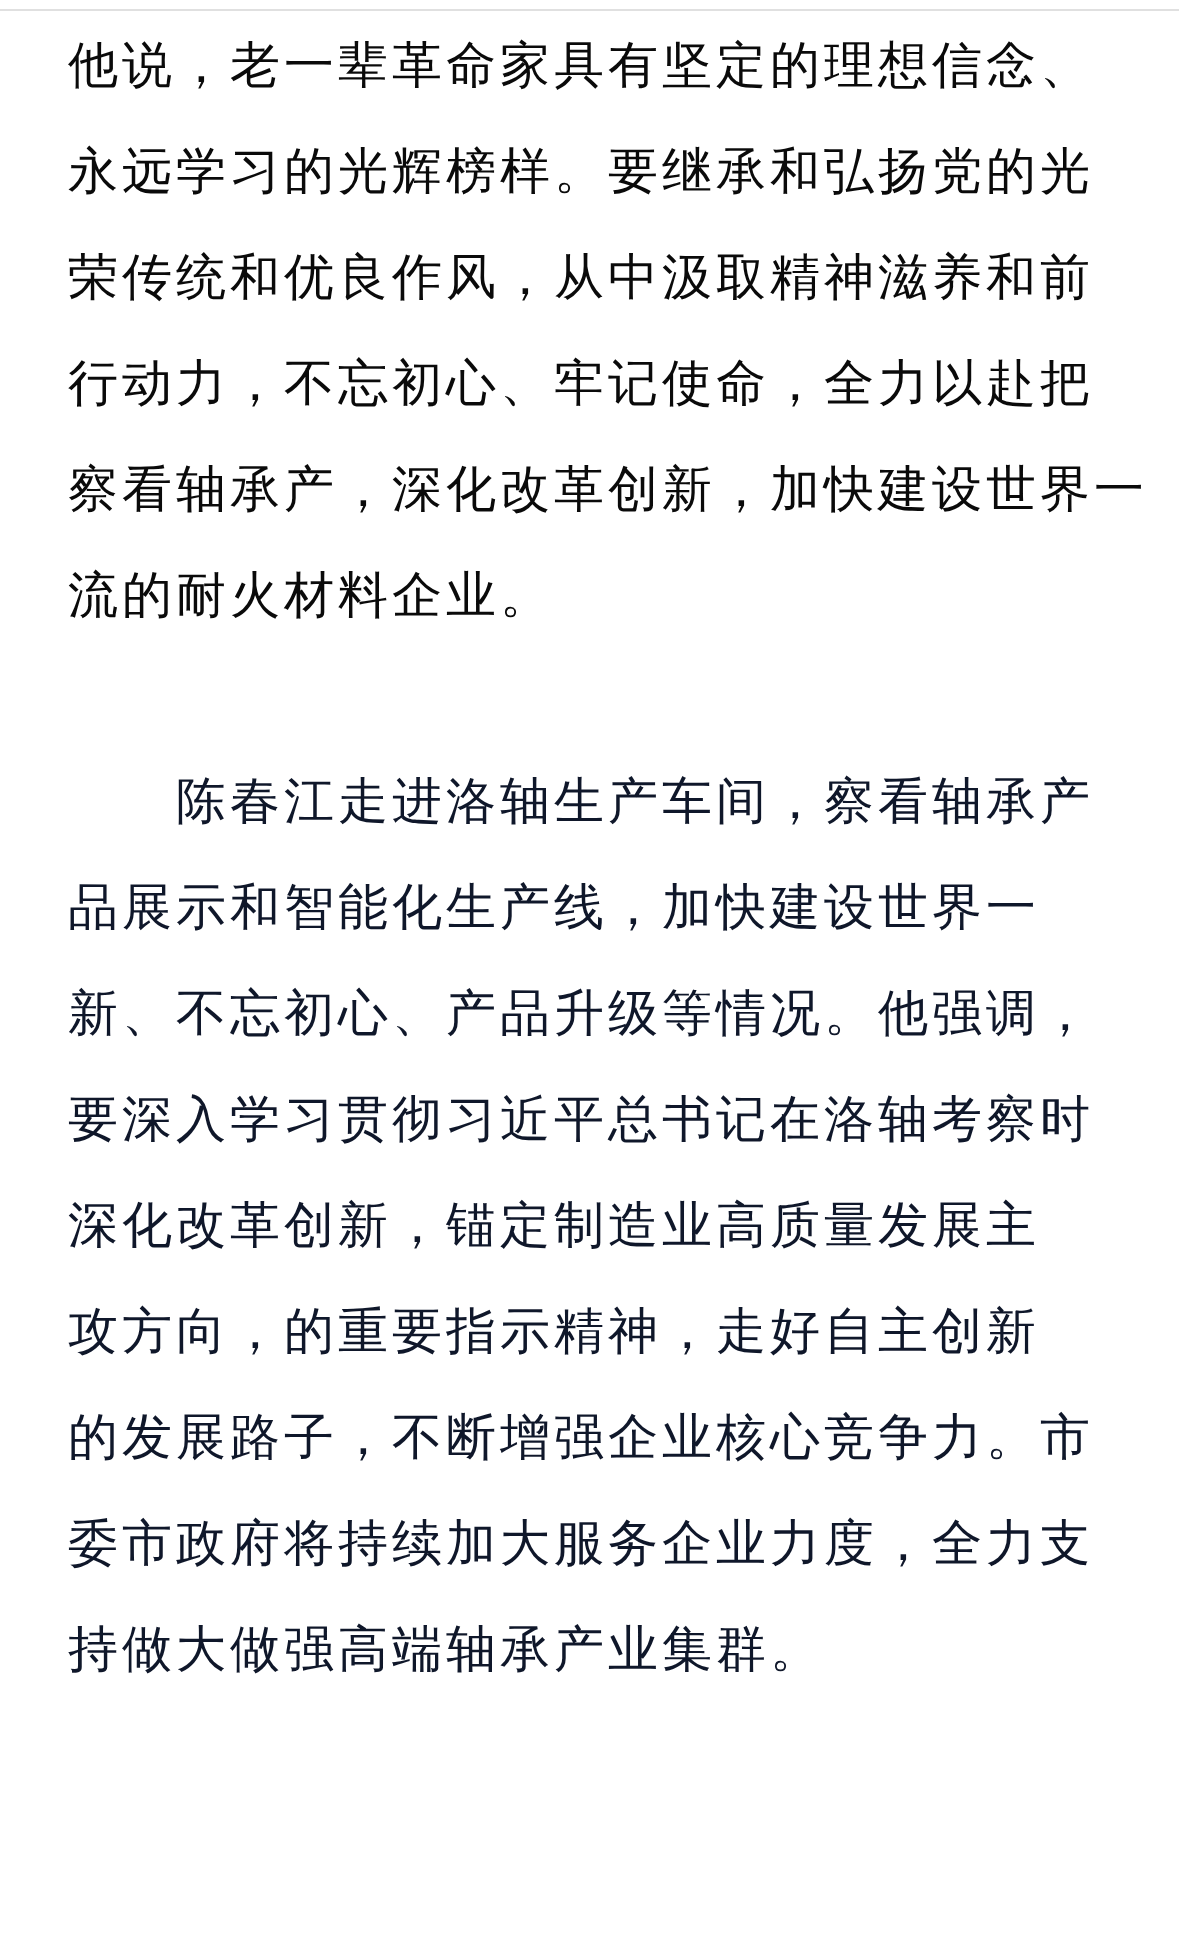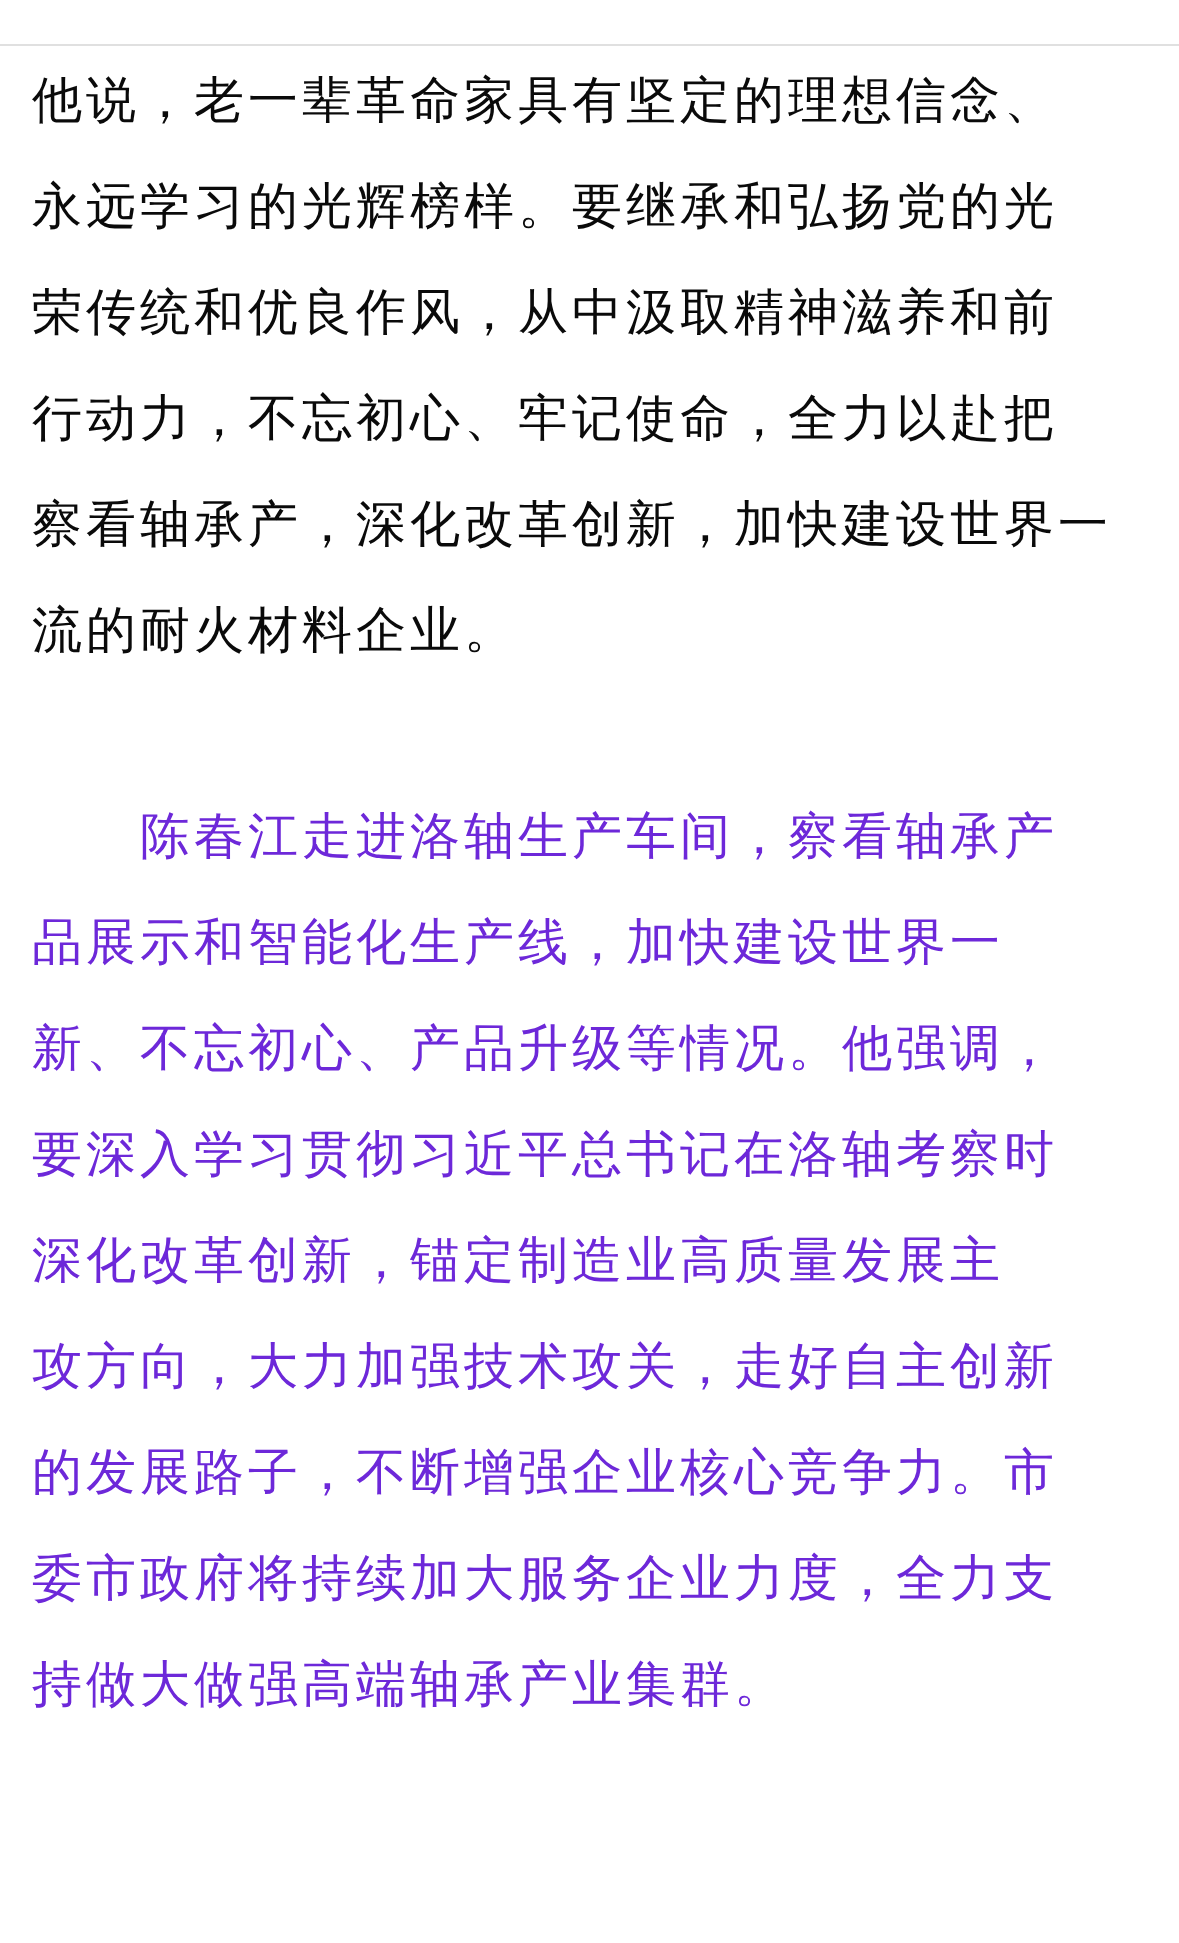"他说，老一辈革命家具有坚定的理想信念、" .article { margin-top: 35px -> none; padding: 12px 52px 0 32px -> 12px 52px 0 68px }
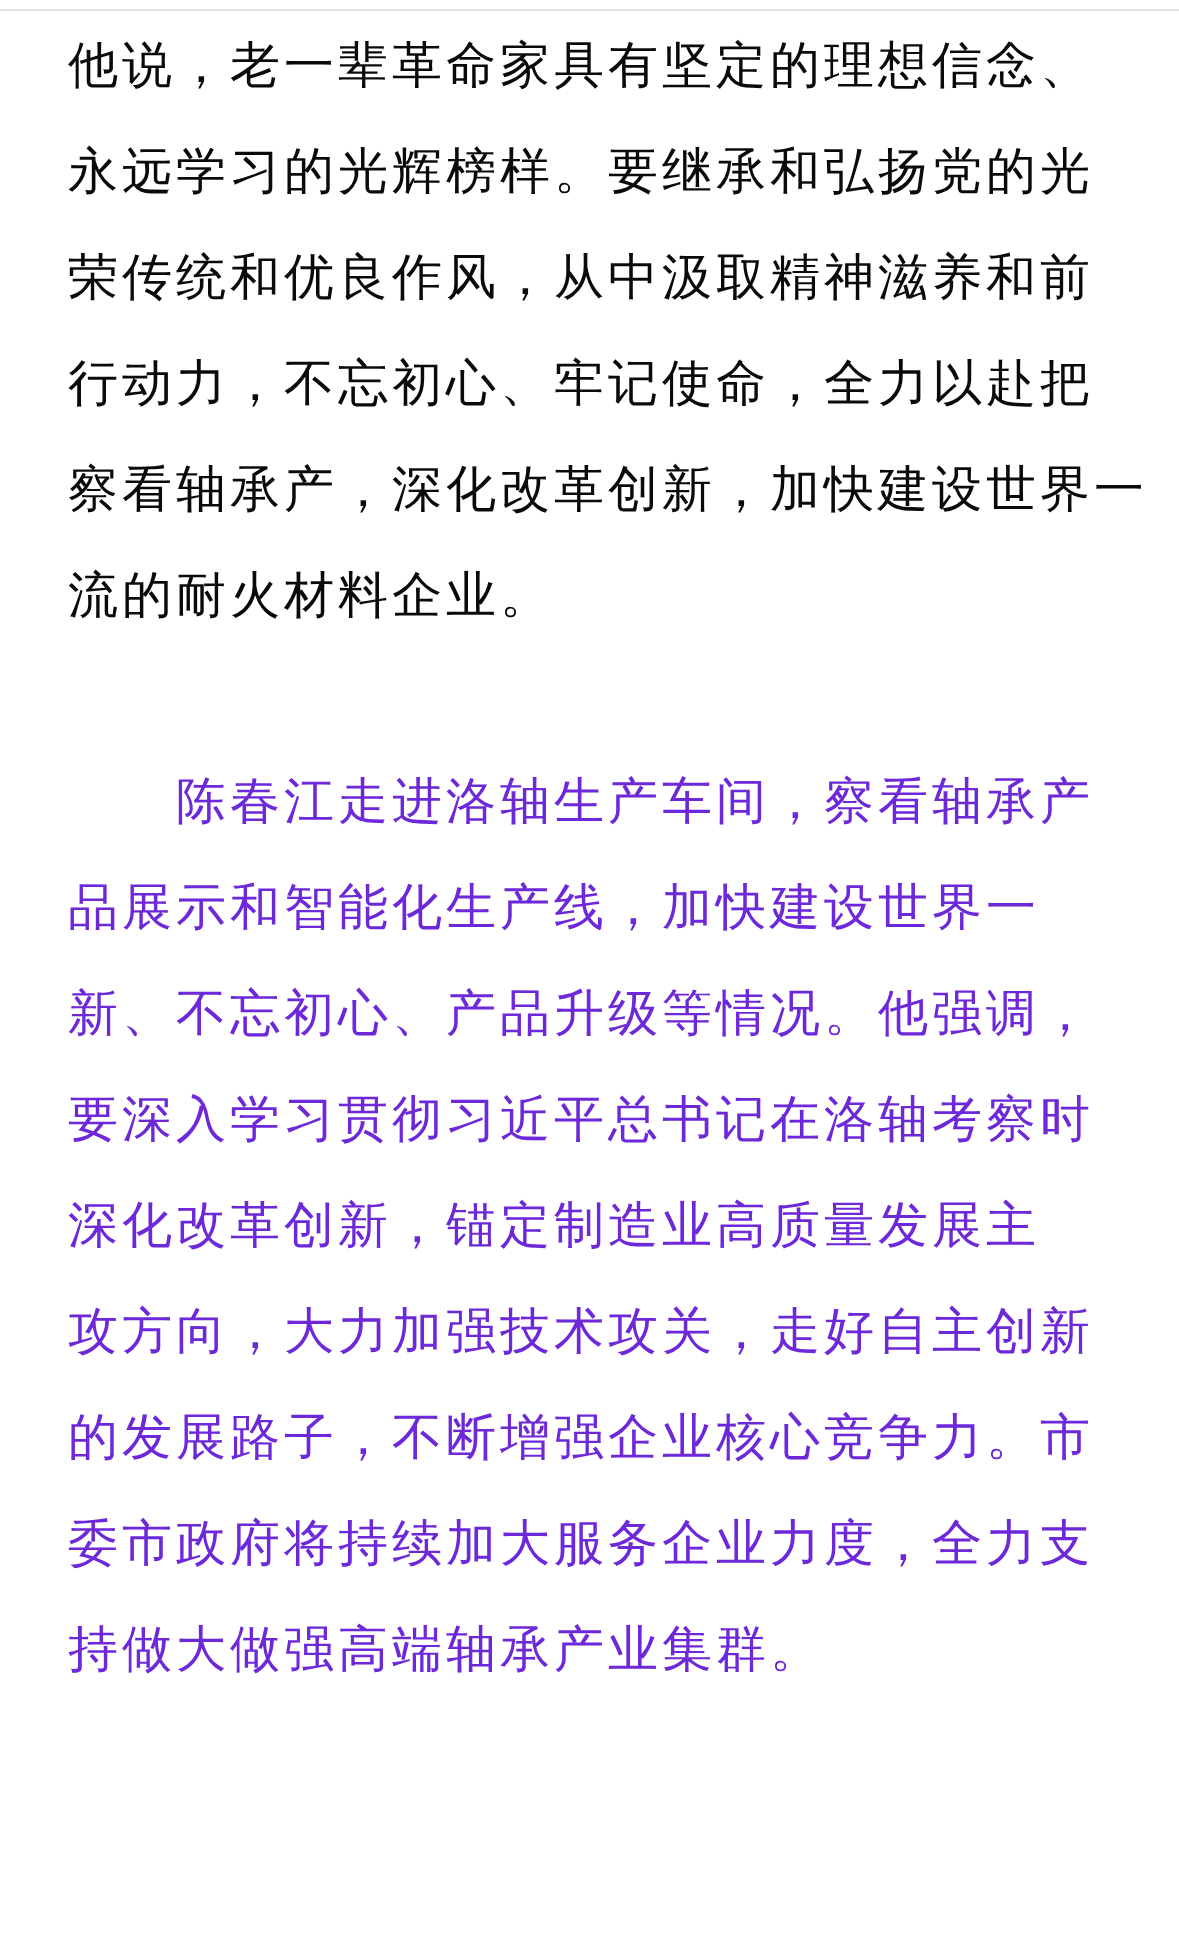"陈春江走进洛轴生产车间，察看轴承产" p.para { color: #6d28d9 -> #0f172a }
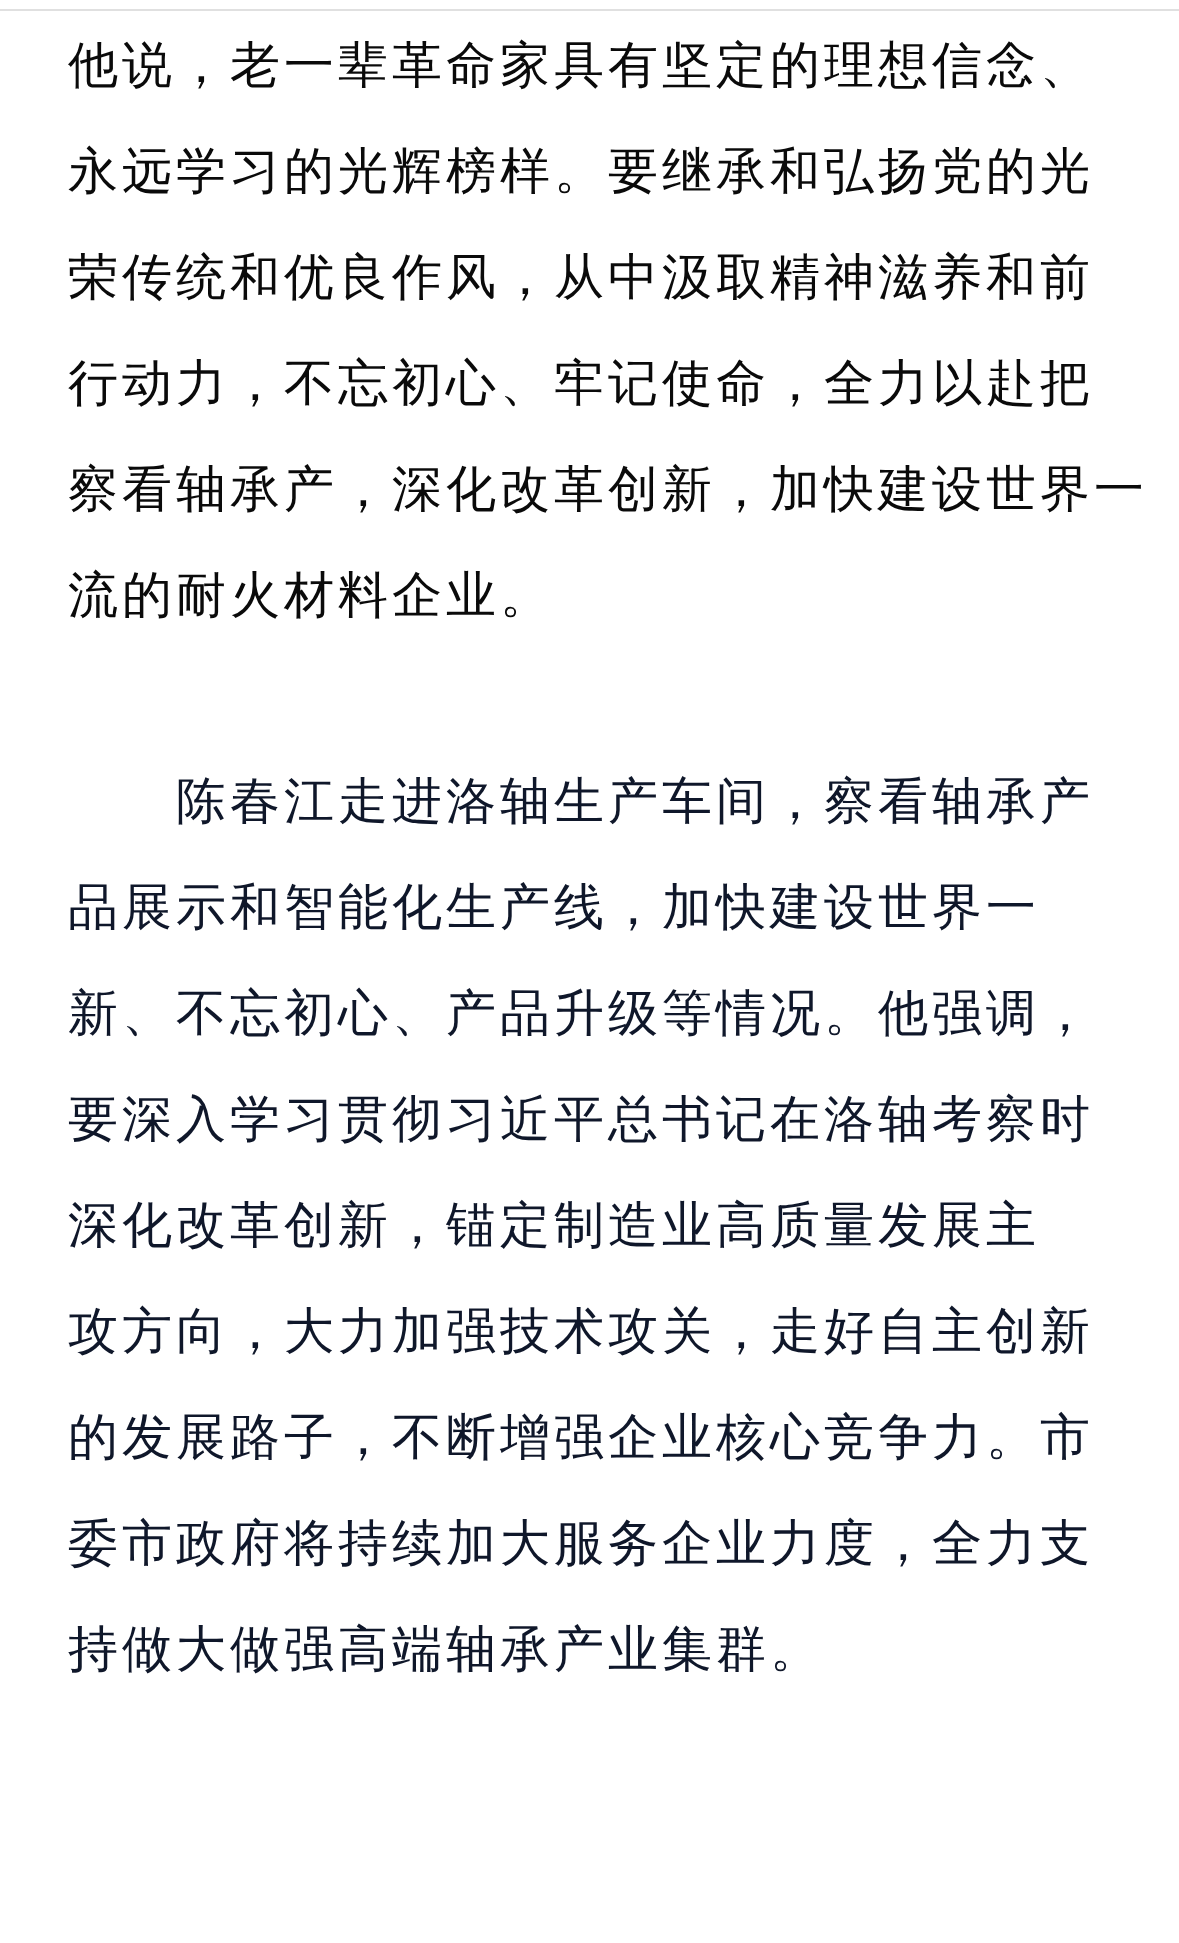"攻方向，大力加强技术攻关，走好自主创新" span.line { text: 大力加强技术攻关 -> 的重要指示精神 }
